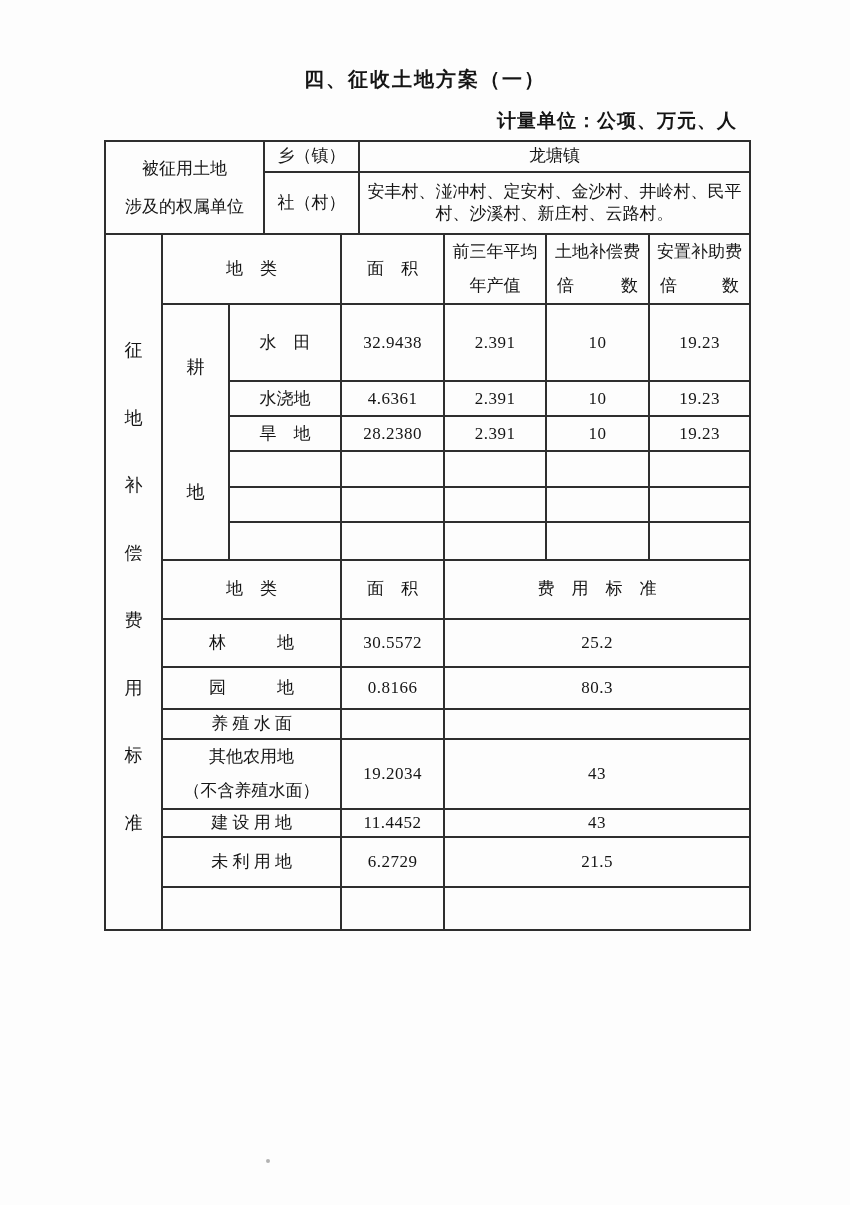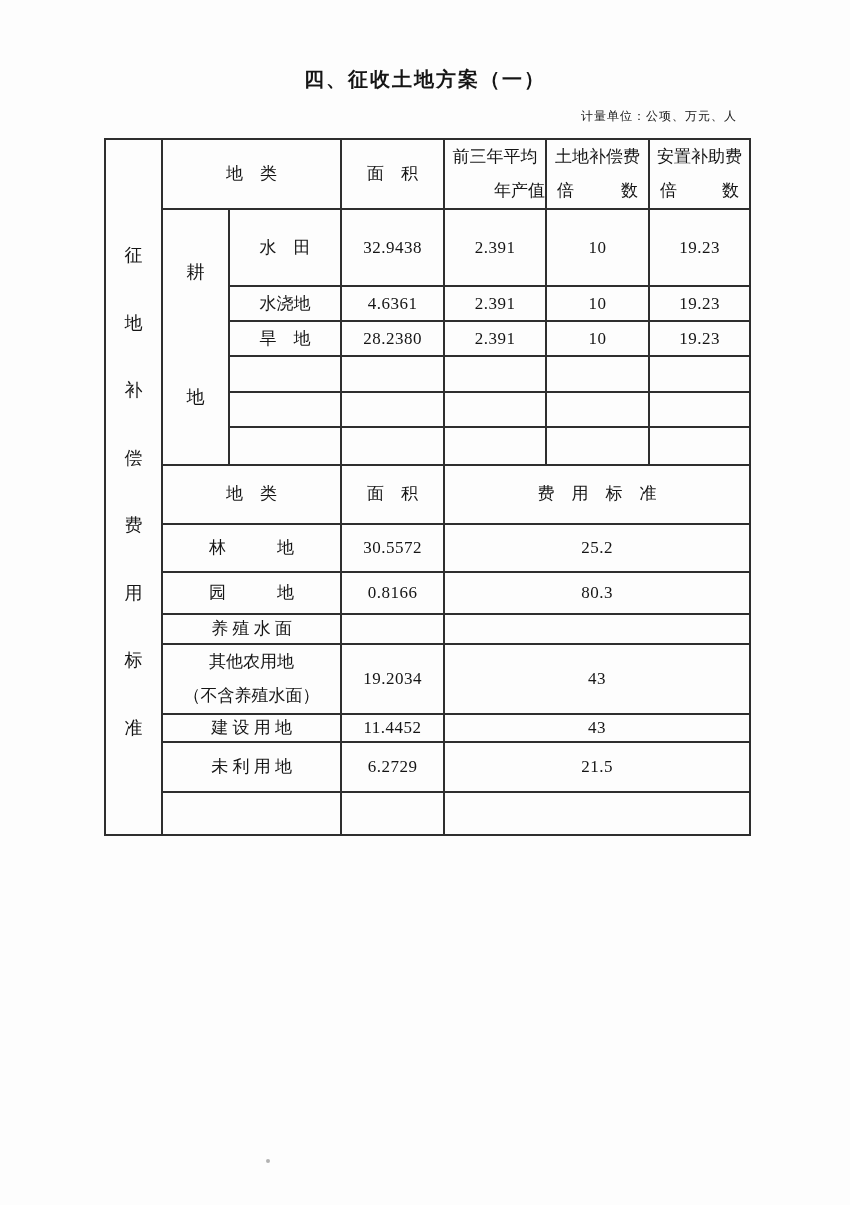"计量单位：公项、万元、人" .unit-note { font-size: 12px -> 19px; font-weight: 400 -> 700 }
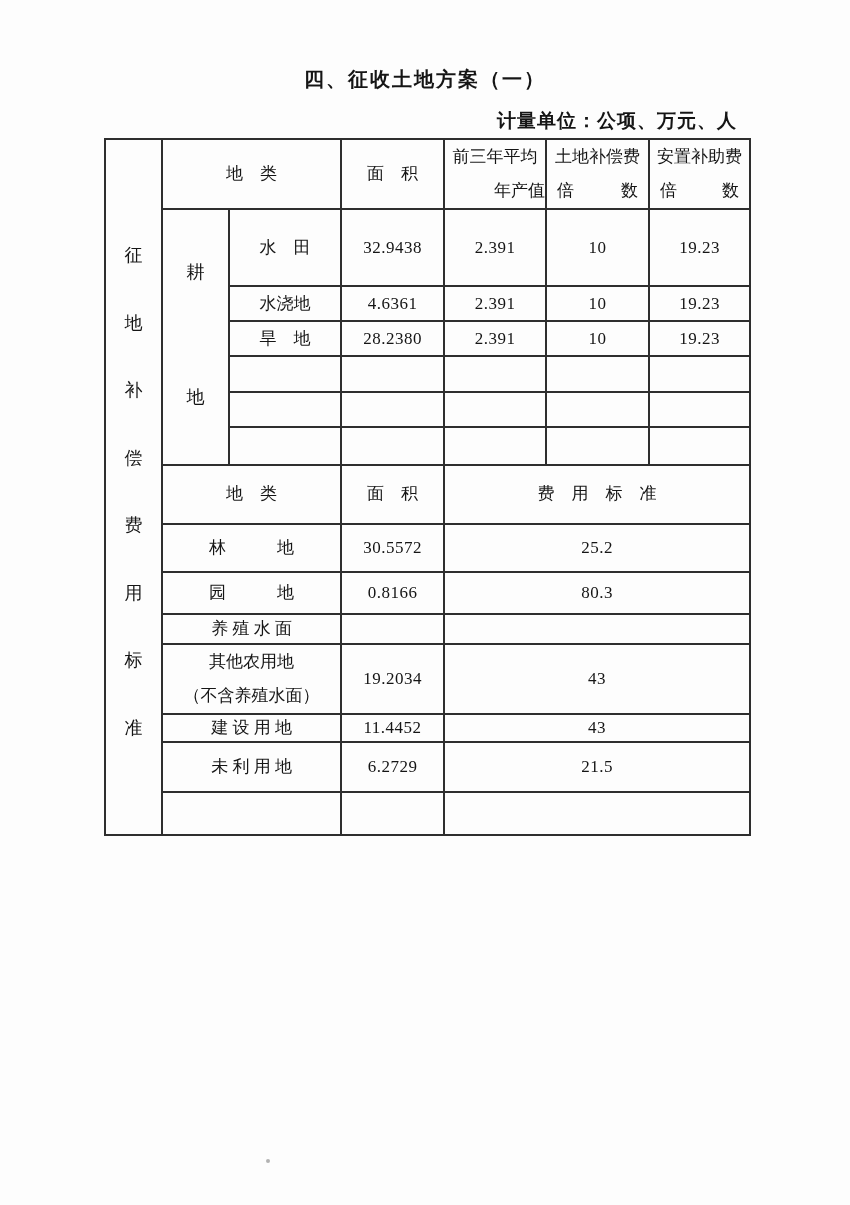"被征用土地" table.tbl { html: none -> <table> <colgroup> <col> <col> <col> </colgroup> <tbody> <tr> <td> <div>被征用土地</div> <div>涉及的权属单位</div> </td> <td>乡（镇）</td> <td>龙塘镇</td> </tr> <tr> <td>社（村）</td> <td>安丰村、湴冲村、定安村、金沙村、井岭村、民平村、沙溪村、新庄村、云路村。</td> </tr> </tbody> </table> }
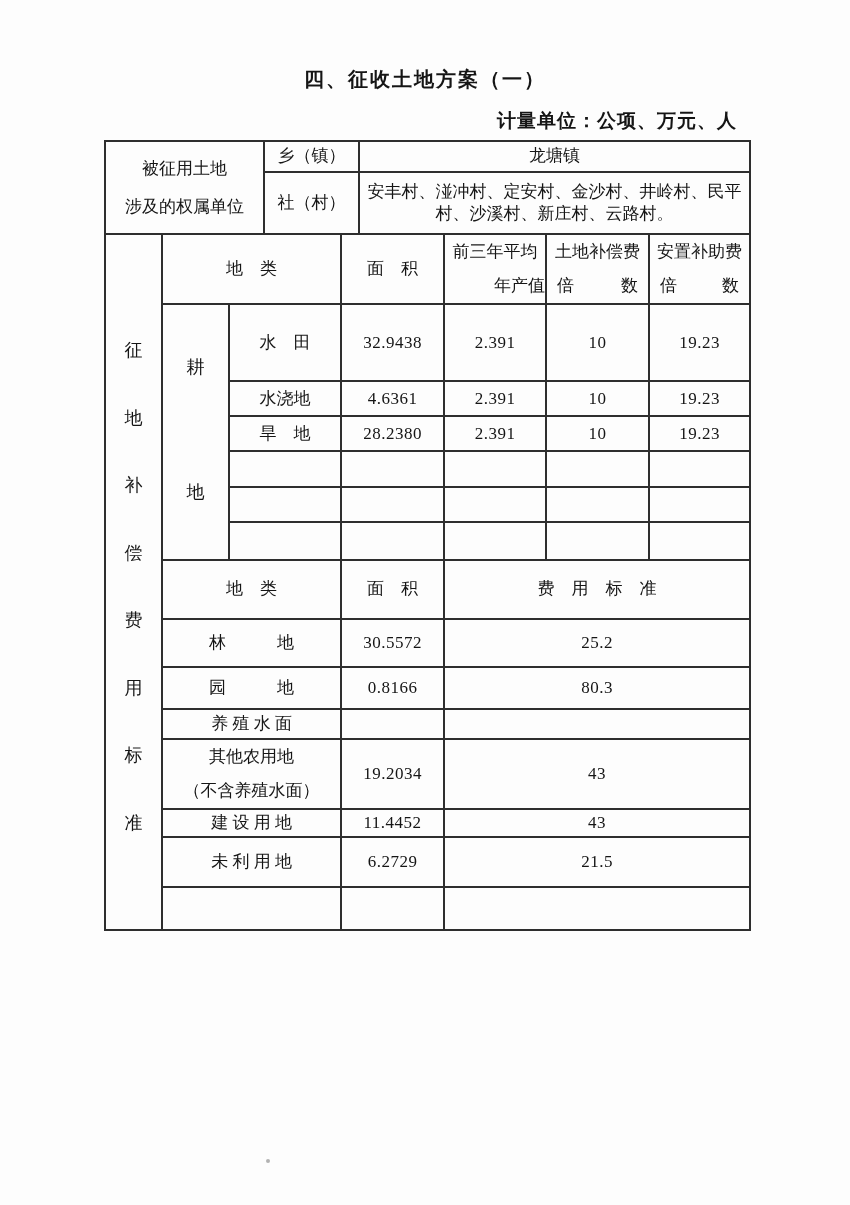"年产值" .subleft { text-align: right -> center }
